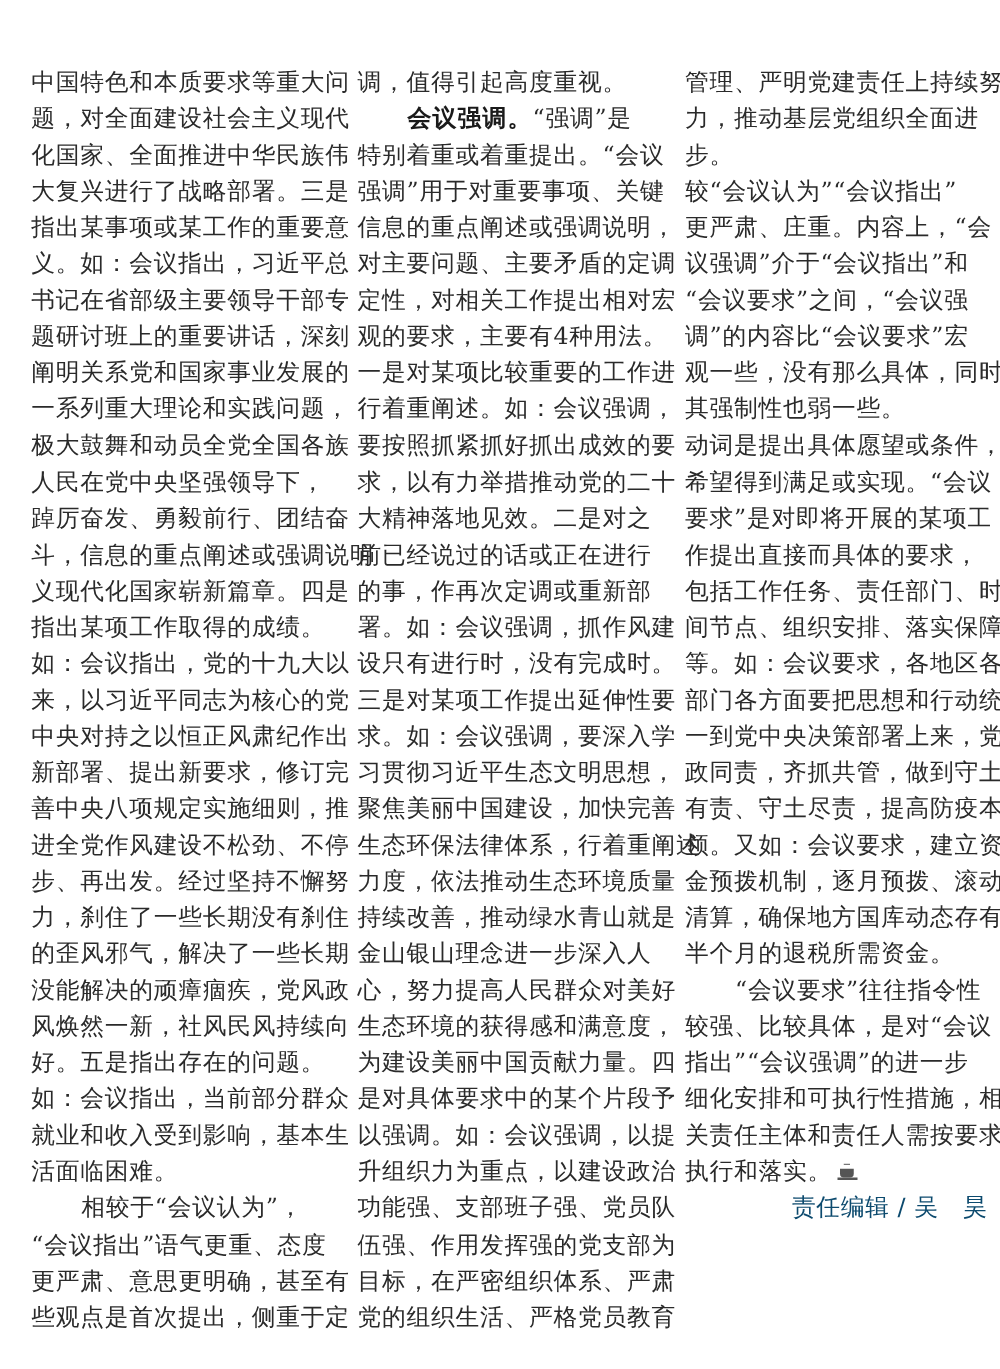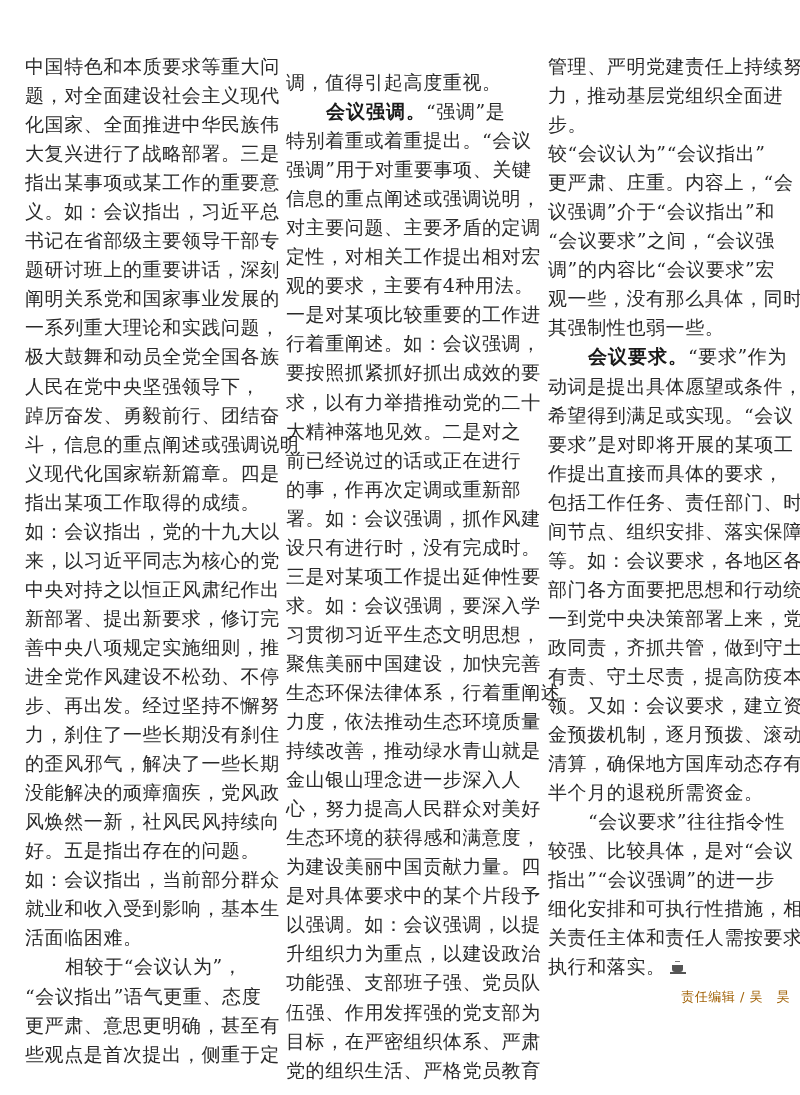"调，值得引起高度重视。" .col-2 { margin-top: 16px -> none }
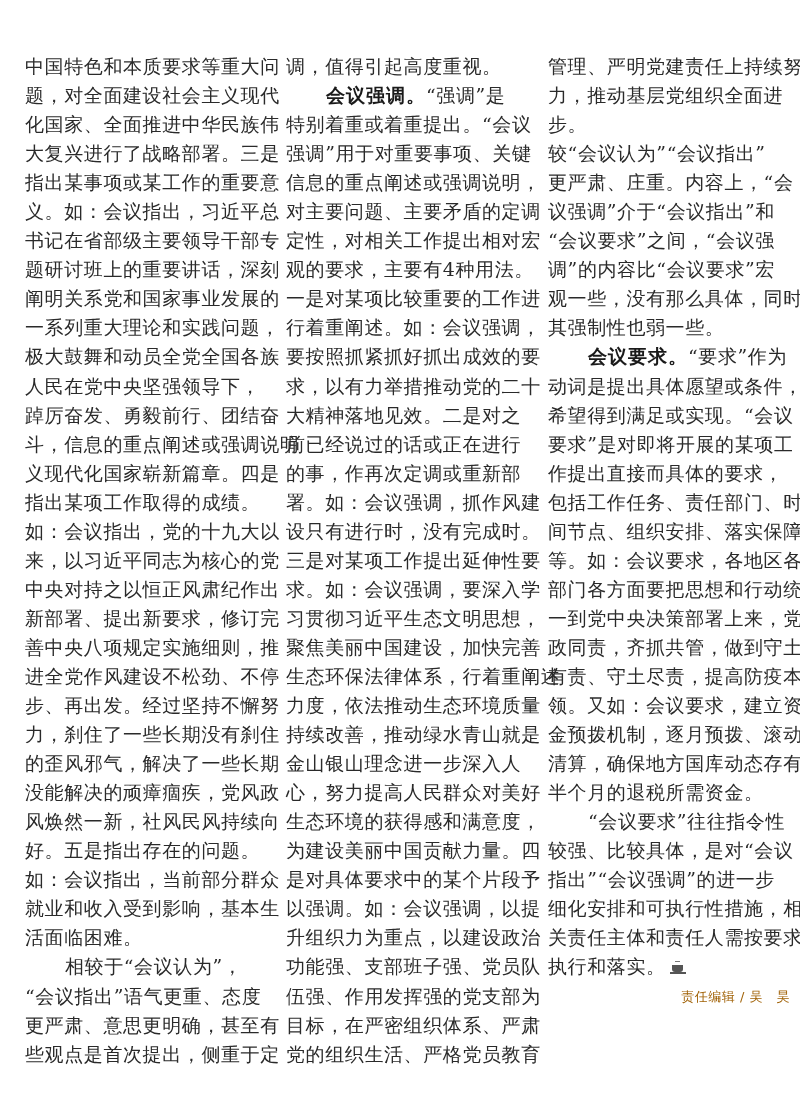"会议要求。“要求”作为" span.line { html: <span><span>会议要求。</span><span>“要求”作为</span></span> -> none }
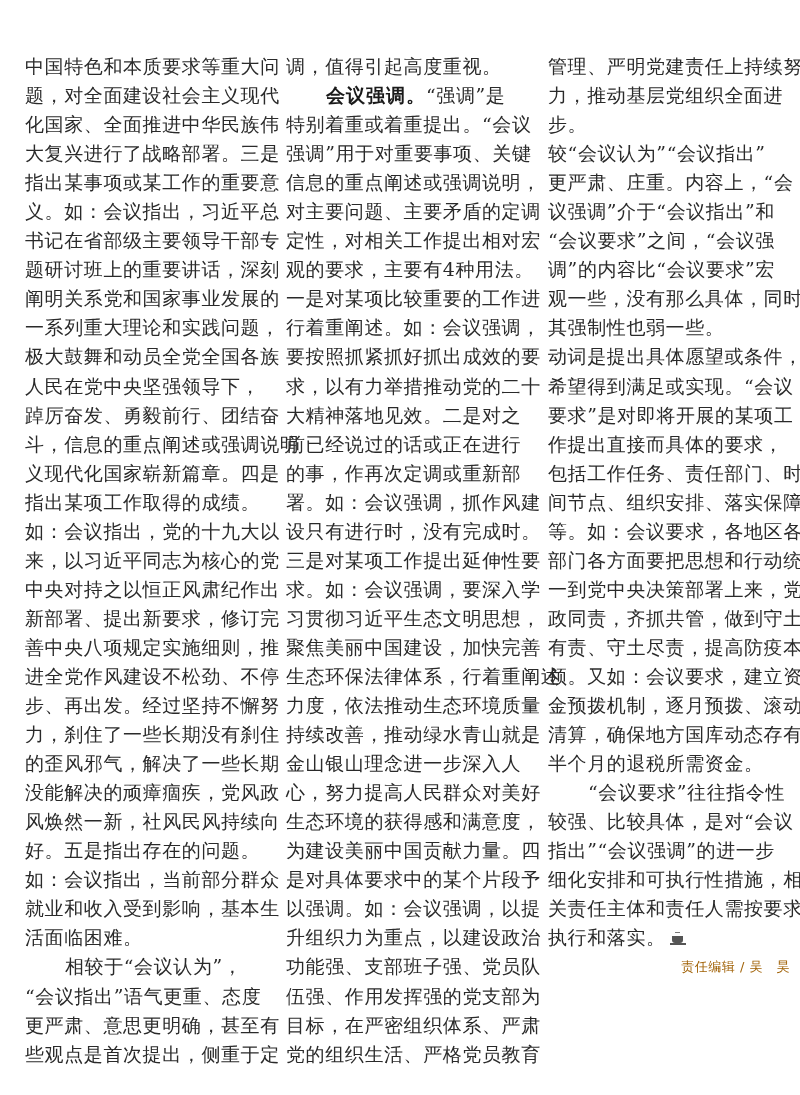"责任编辑 / 吴 昊" .editor { color: #a16207 -> #0c4a6e; font-size: 13px -> 19px }
